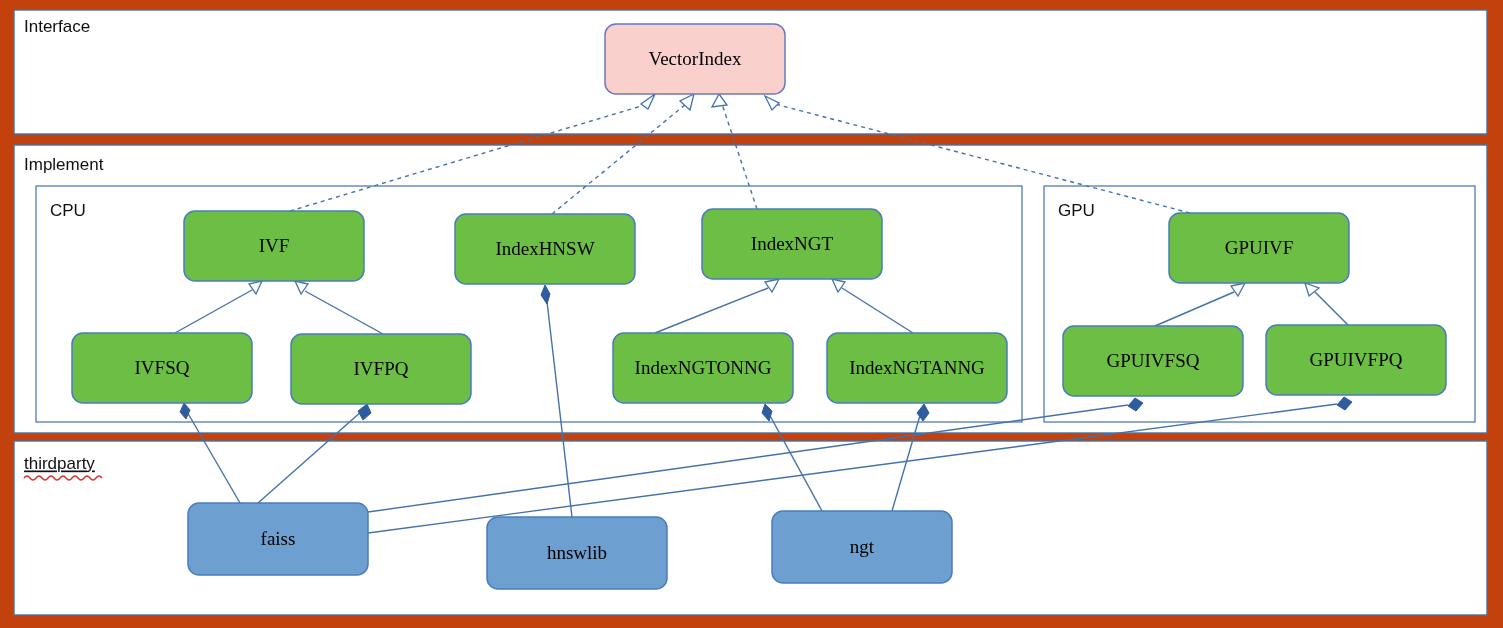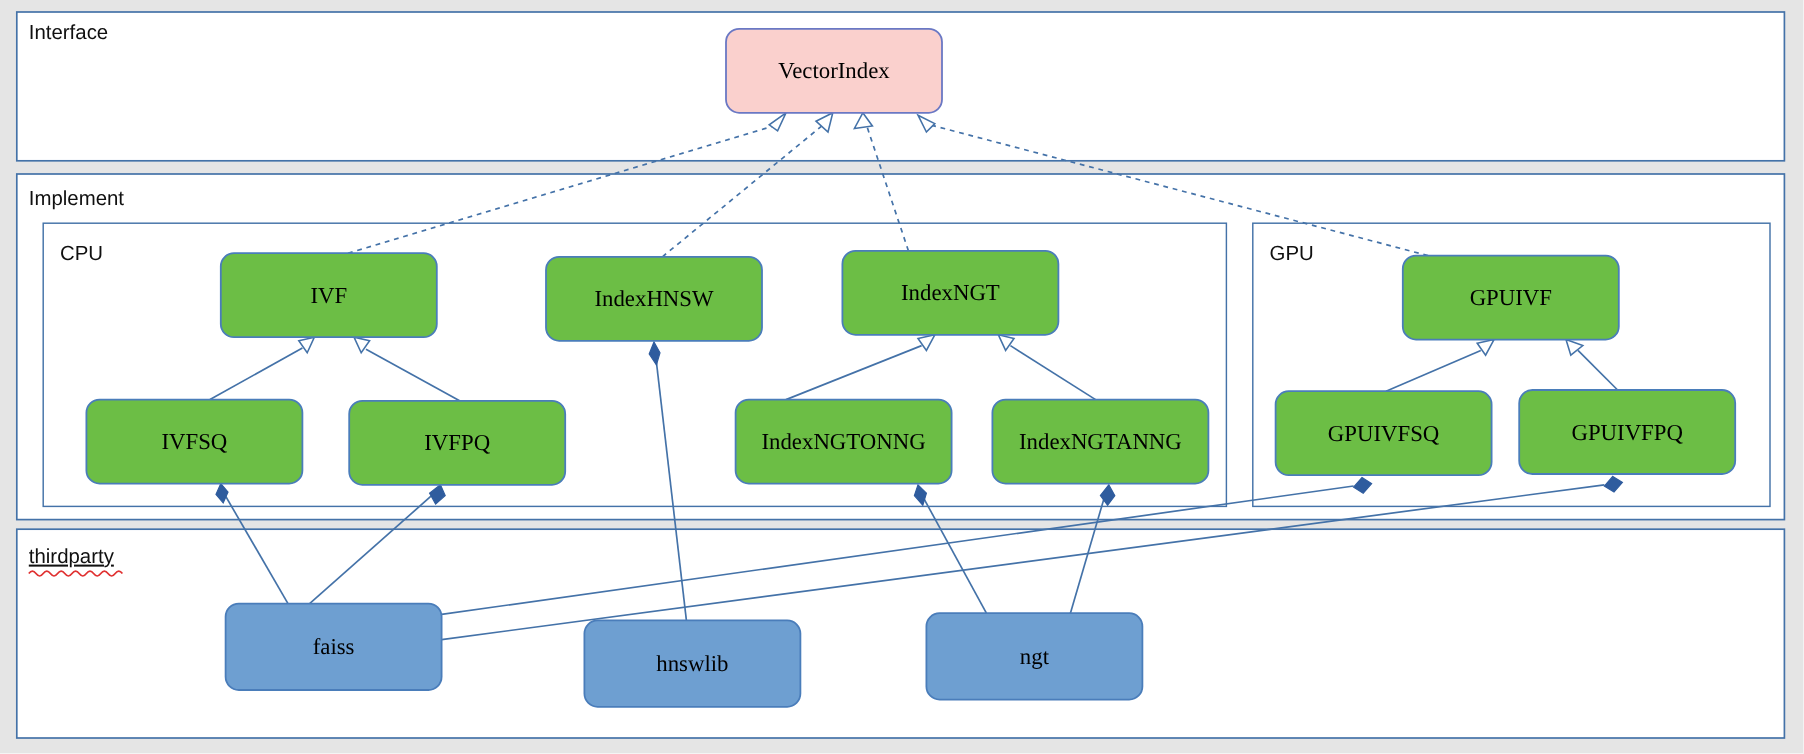"Interface" #diagram-root { background: #e5e5e5 -> #c2410c }
